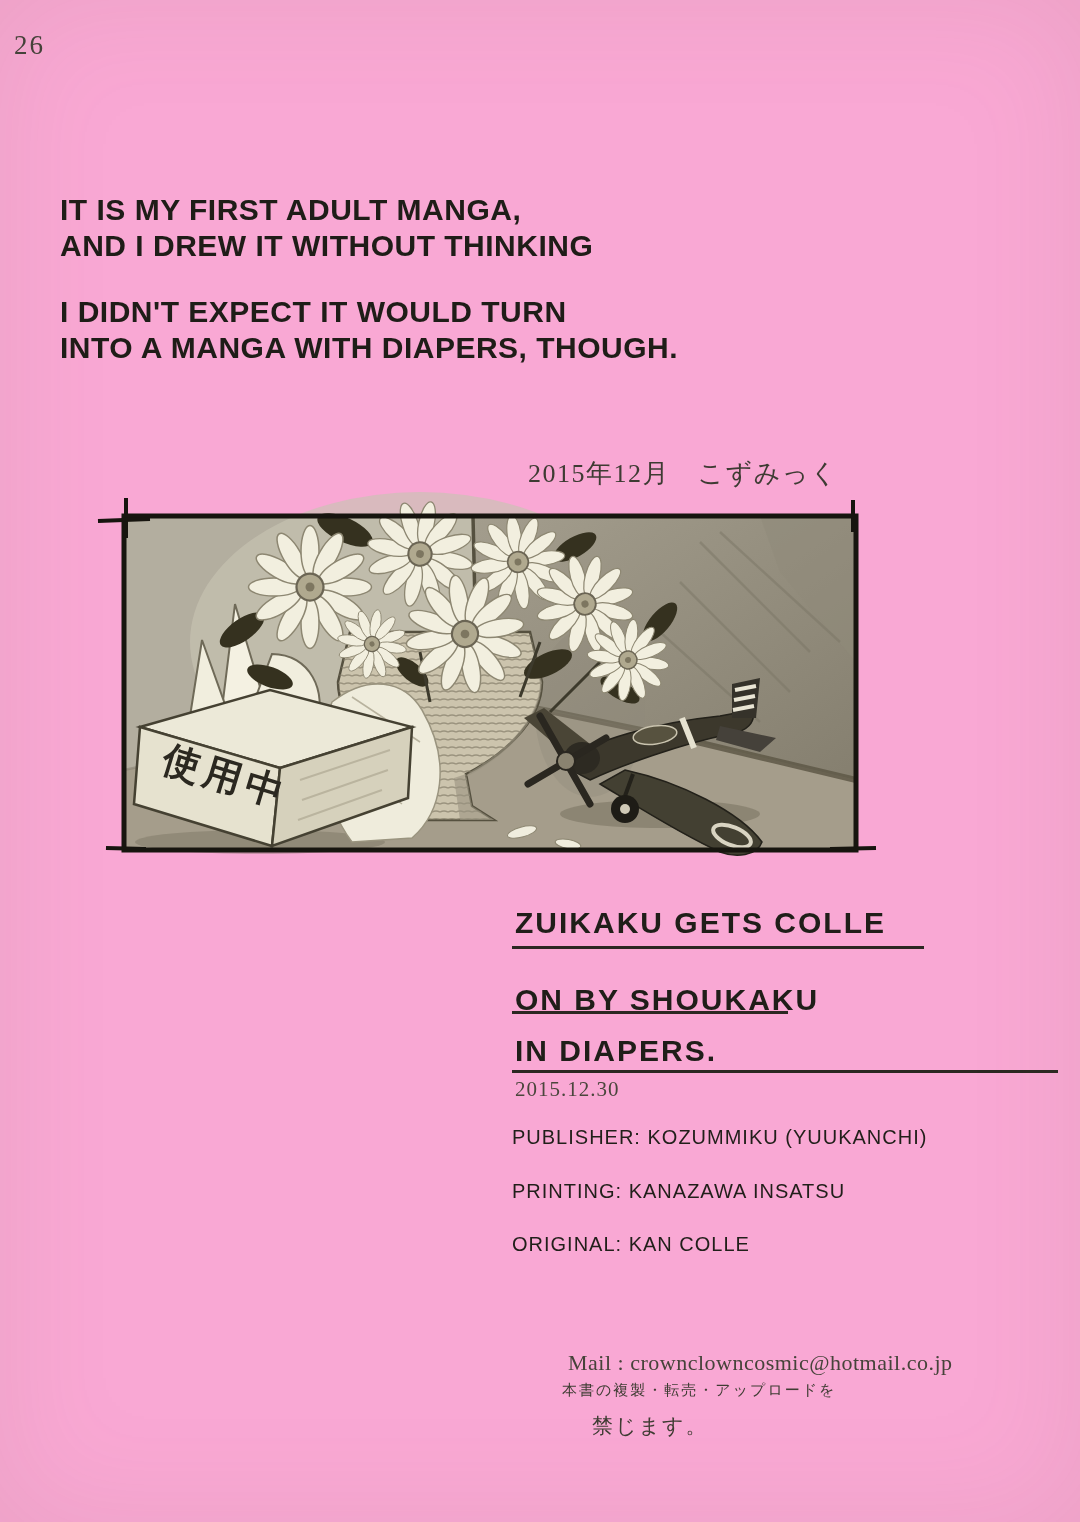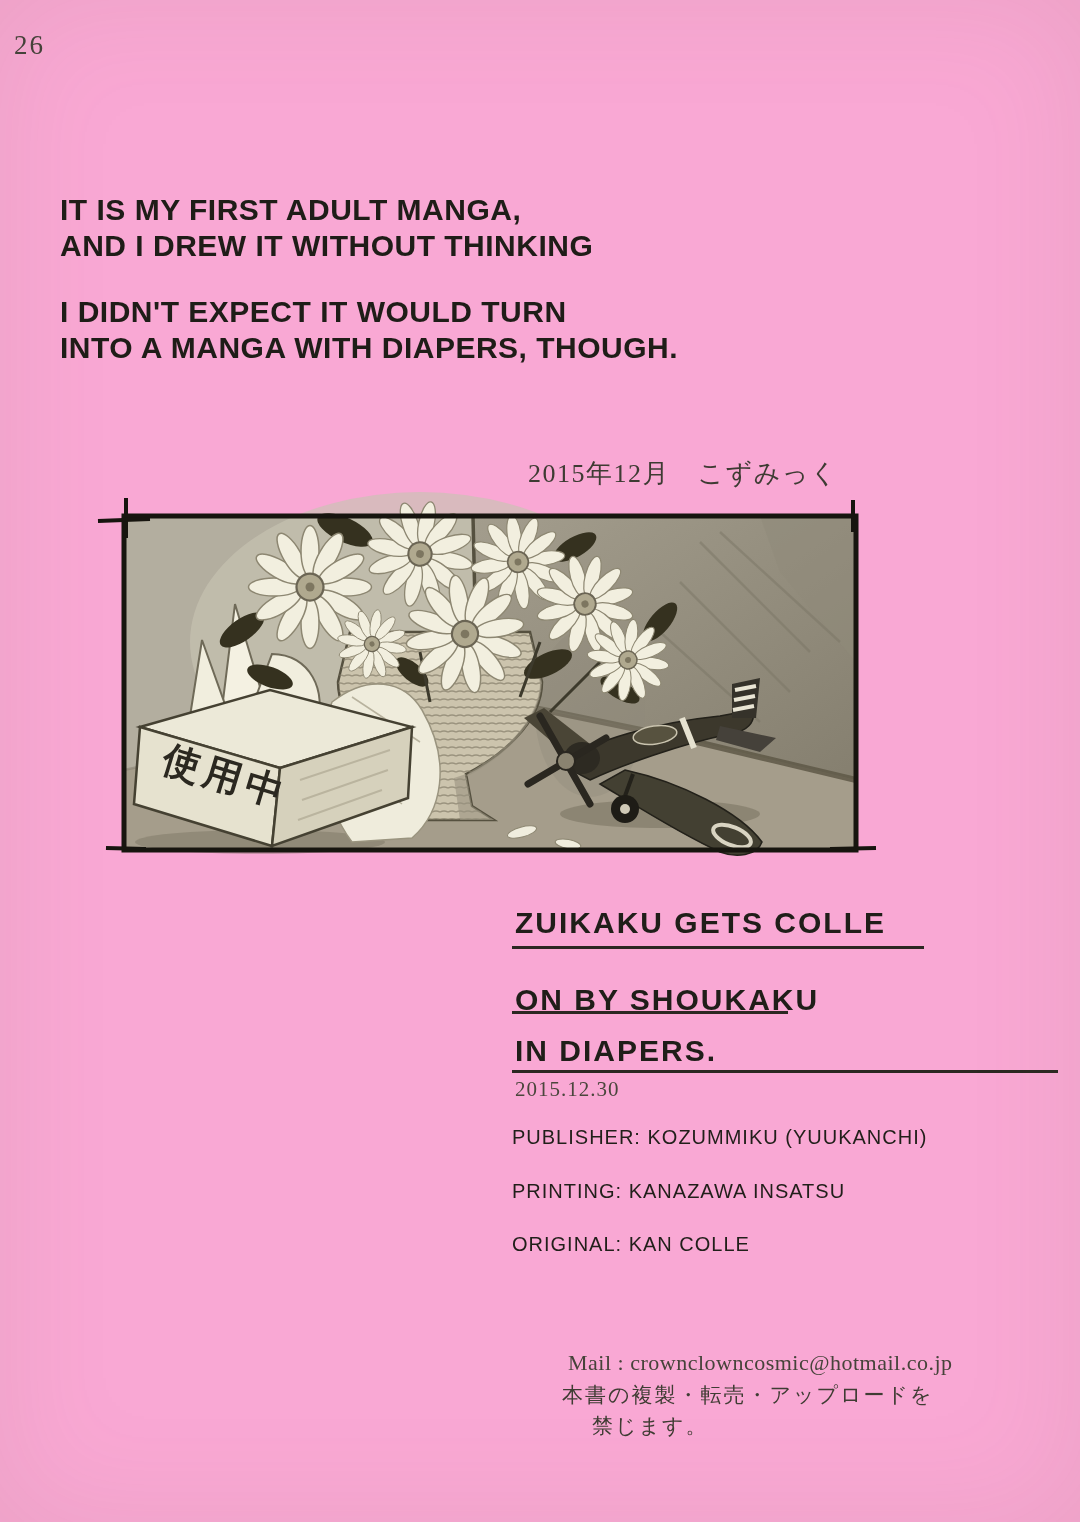"本書の複製・転売・アップロードを" .footer-jp1 { font-size: 21px -> 15px }
